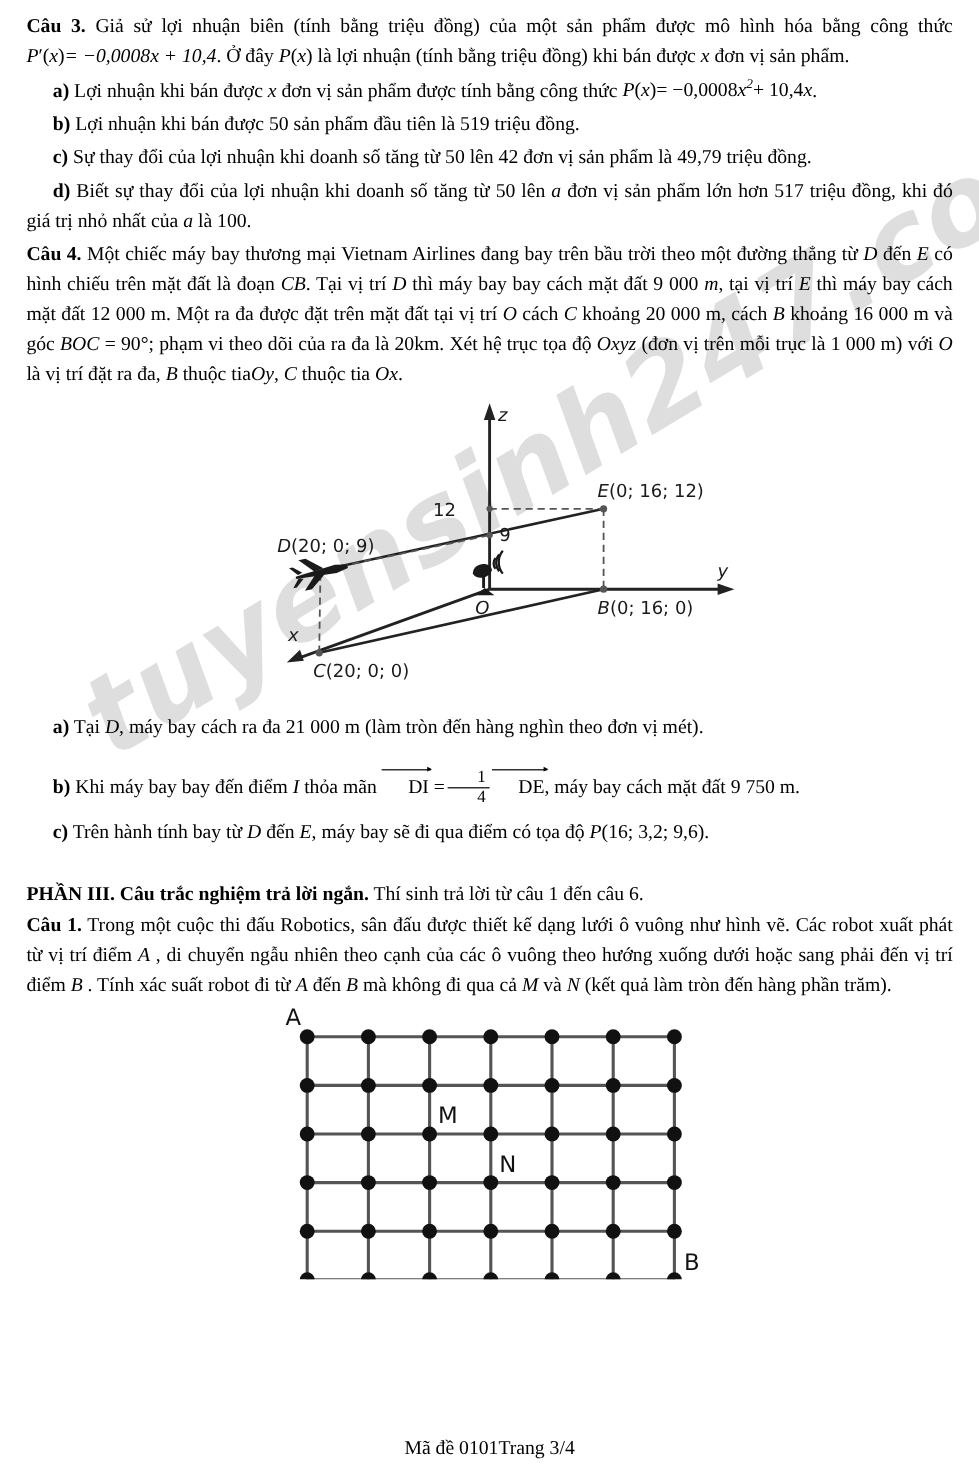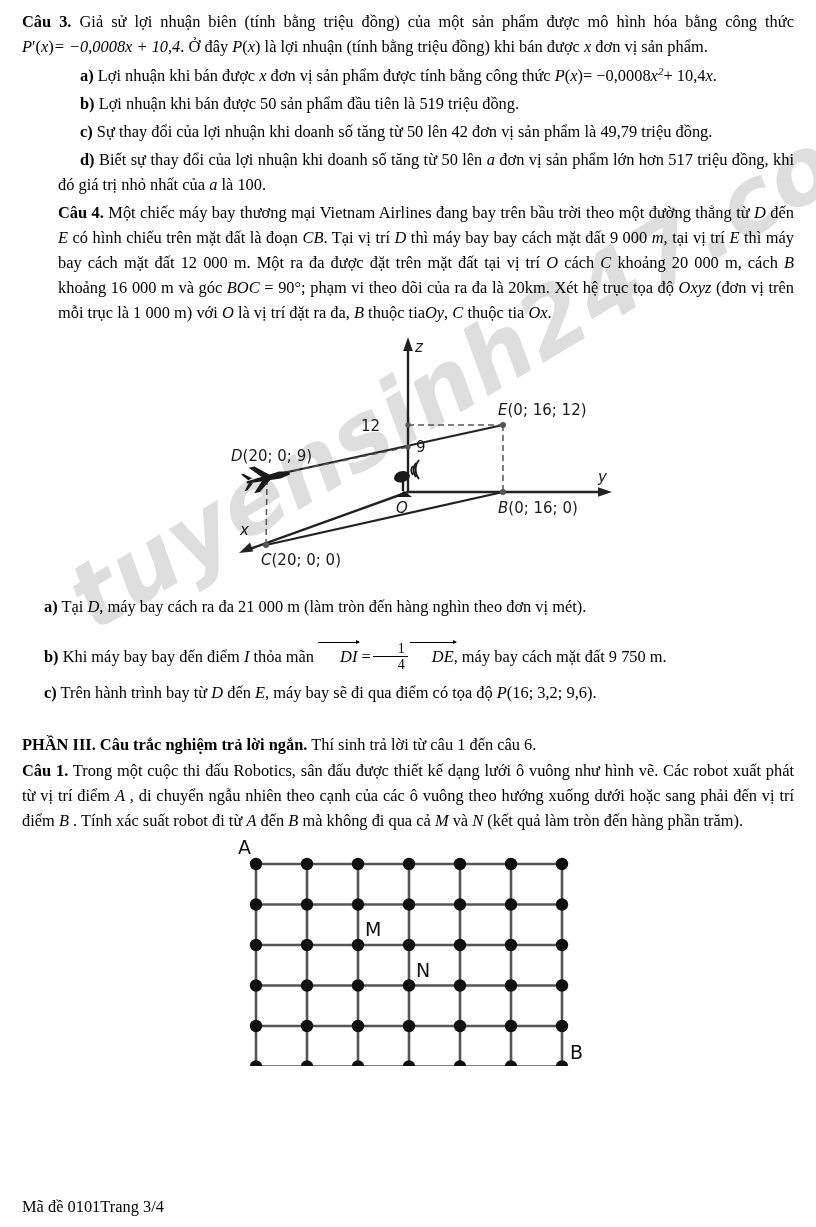"a) Lợi nhuận khi bán" .q { margin-left: 36px -> none }
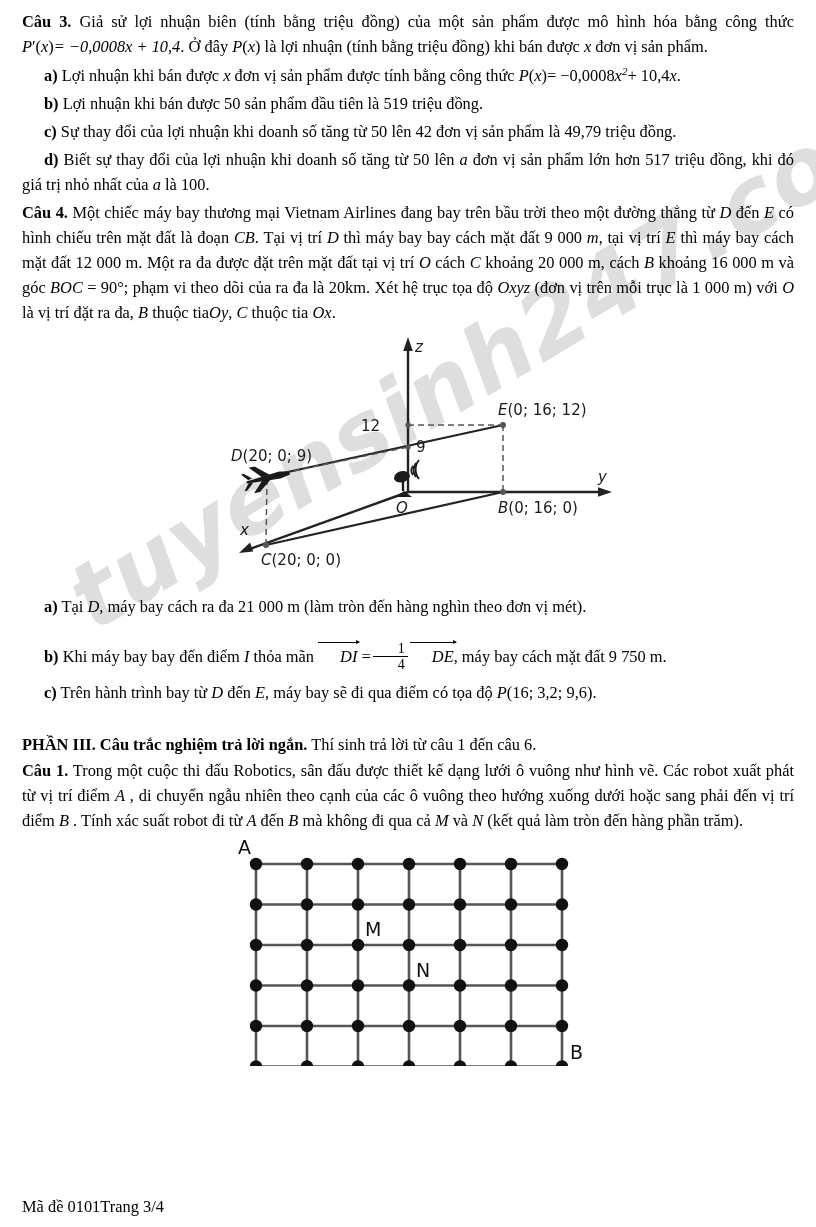"DI" .vec { font-style: italic -> none }
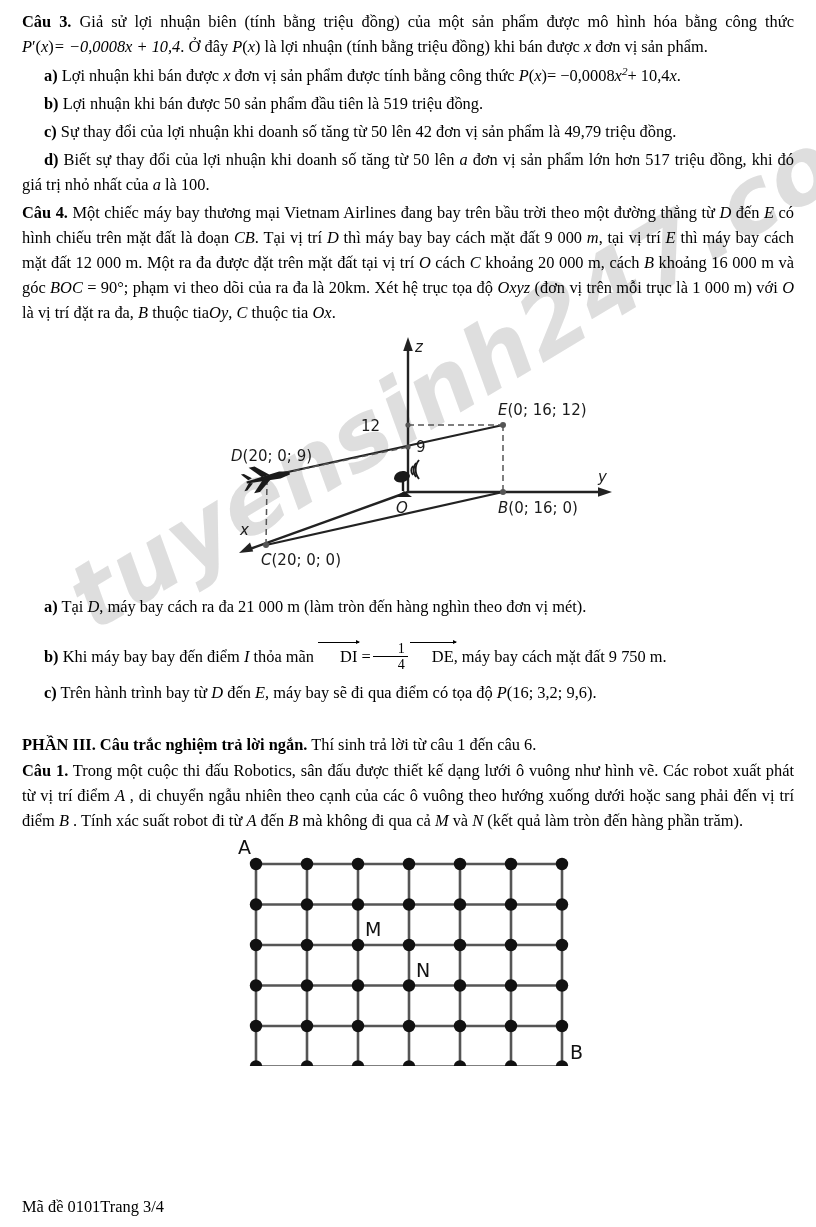"Trên hành trình bay từ" span { text: trình -> tính }
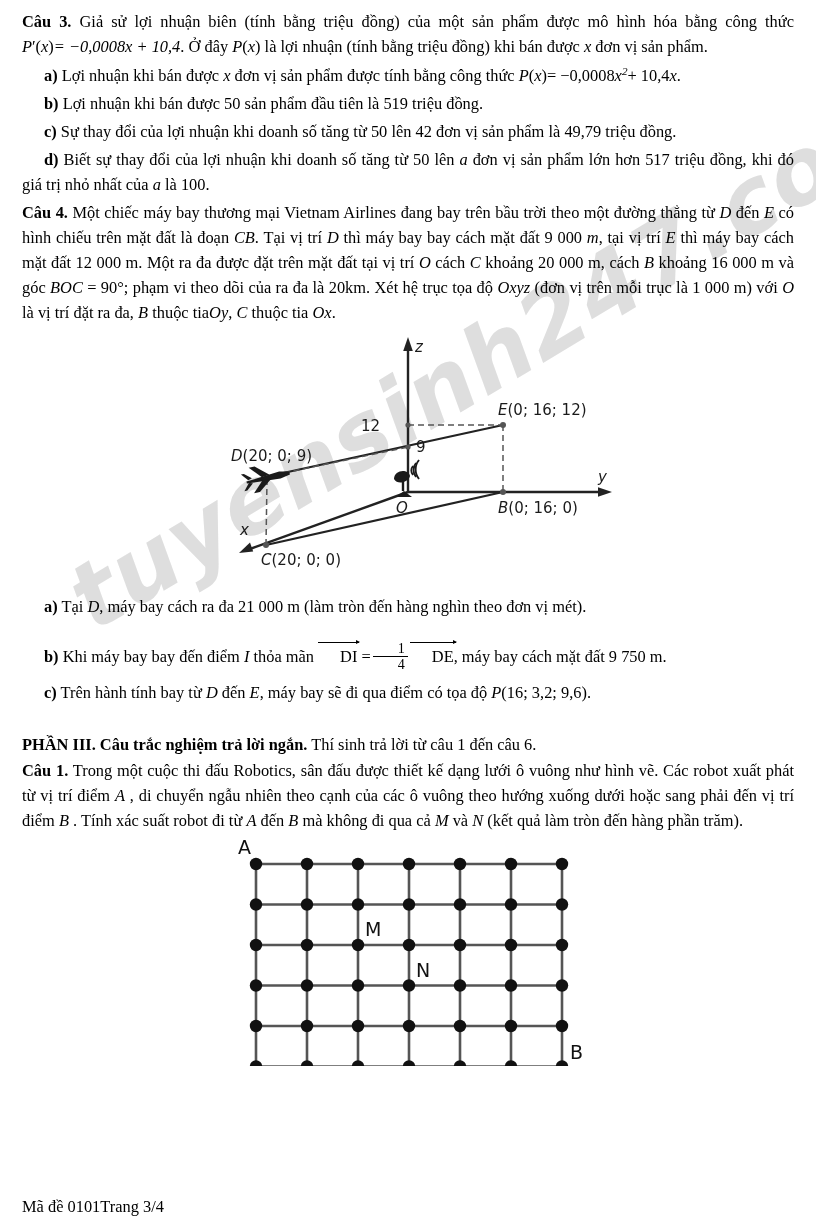"Mã đề 0101" .footer { justify-content: flex-start -> center }
